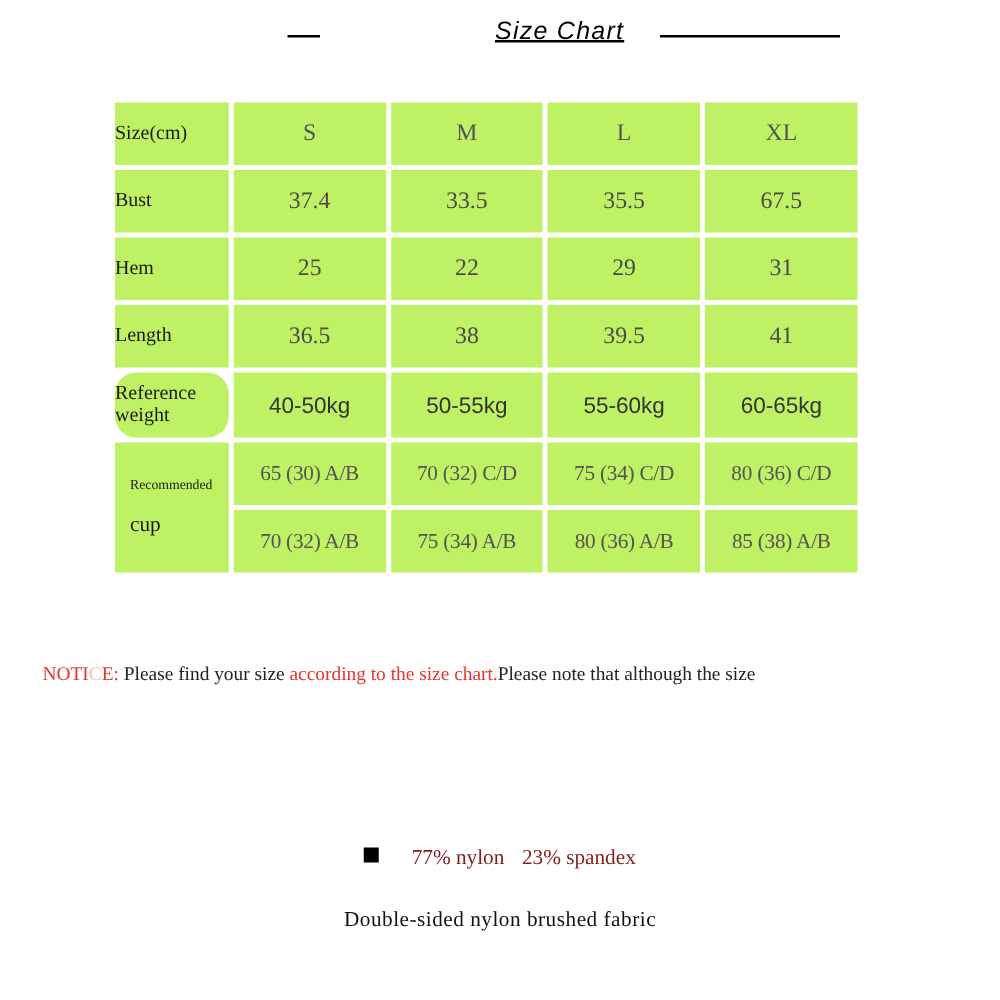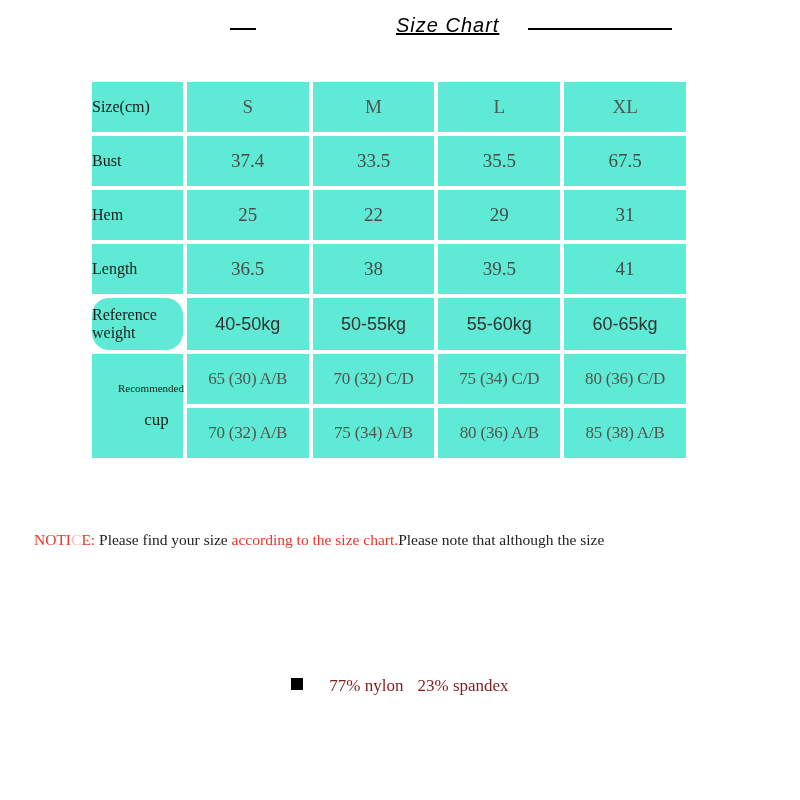"Size(cm)" .size-table td { background: #5eead4 -> #bef264 }
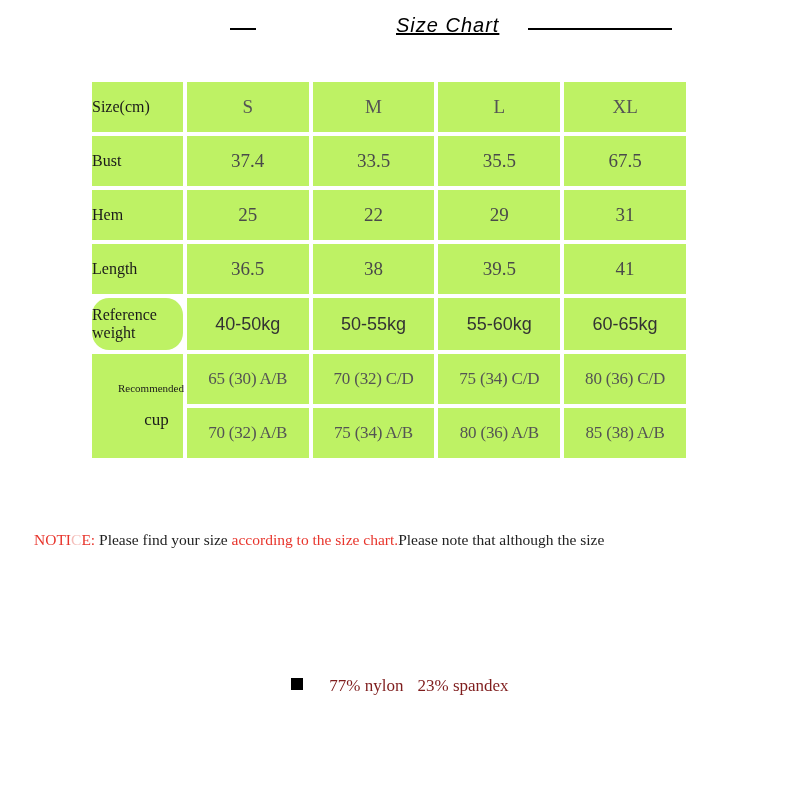"Recommended" td.cell-label { padding: 14px -> 0; text-align: right -> none }
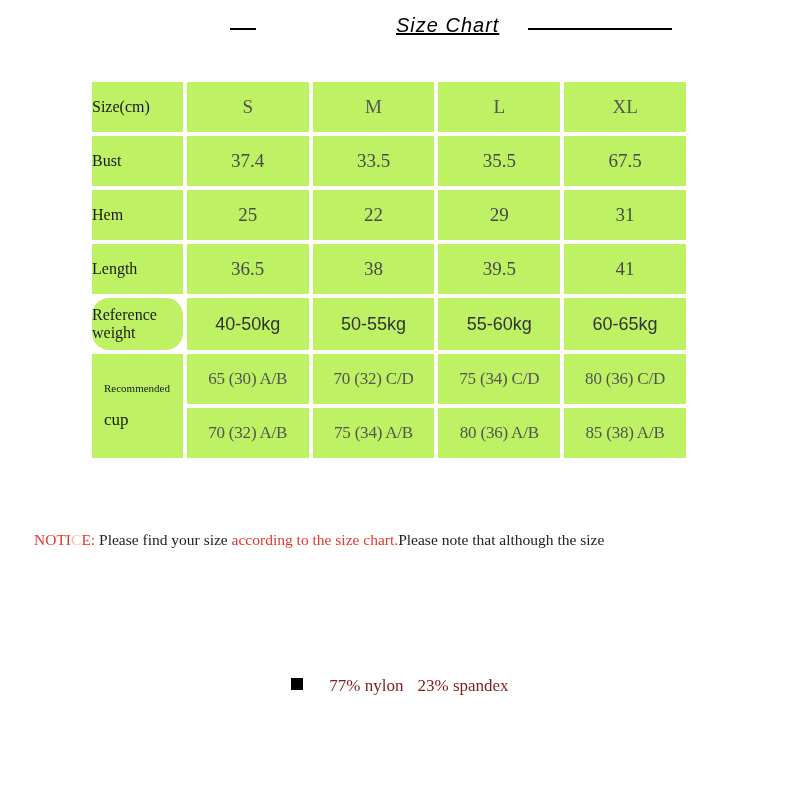"Double-sided nylon brushed fabric" div.fabric-row2 { html: none -> <div>Double-sided nylon brushed fabric</div> }
